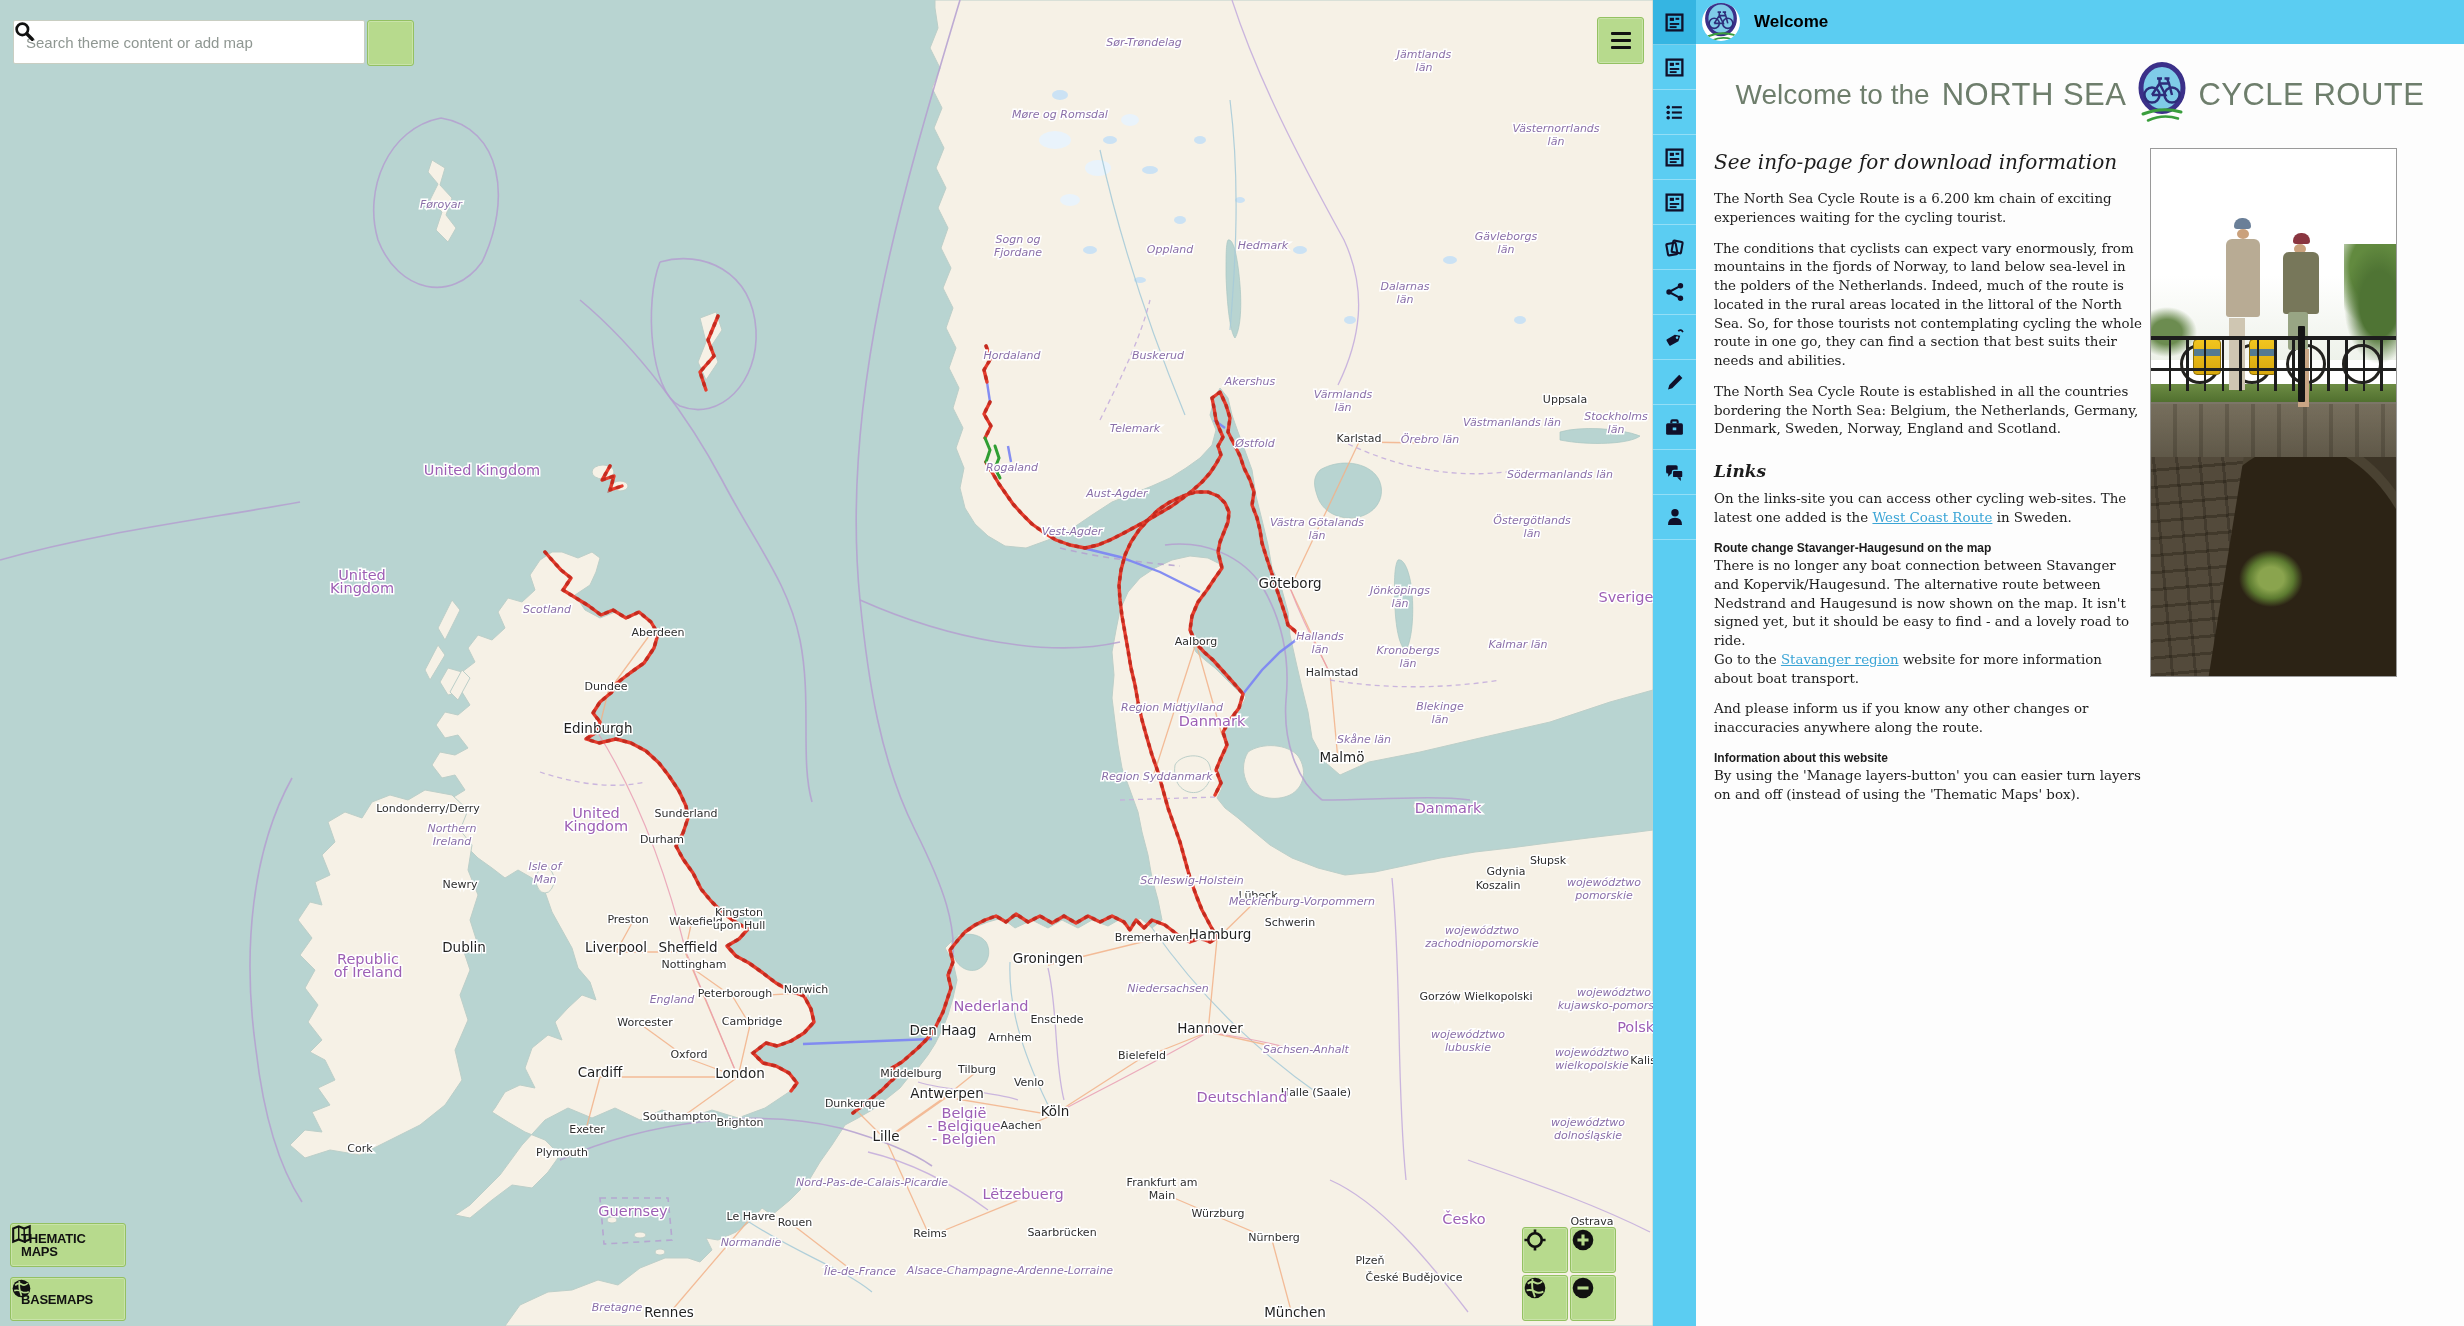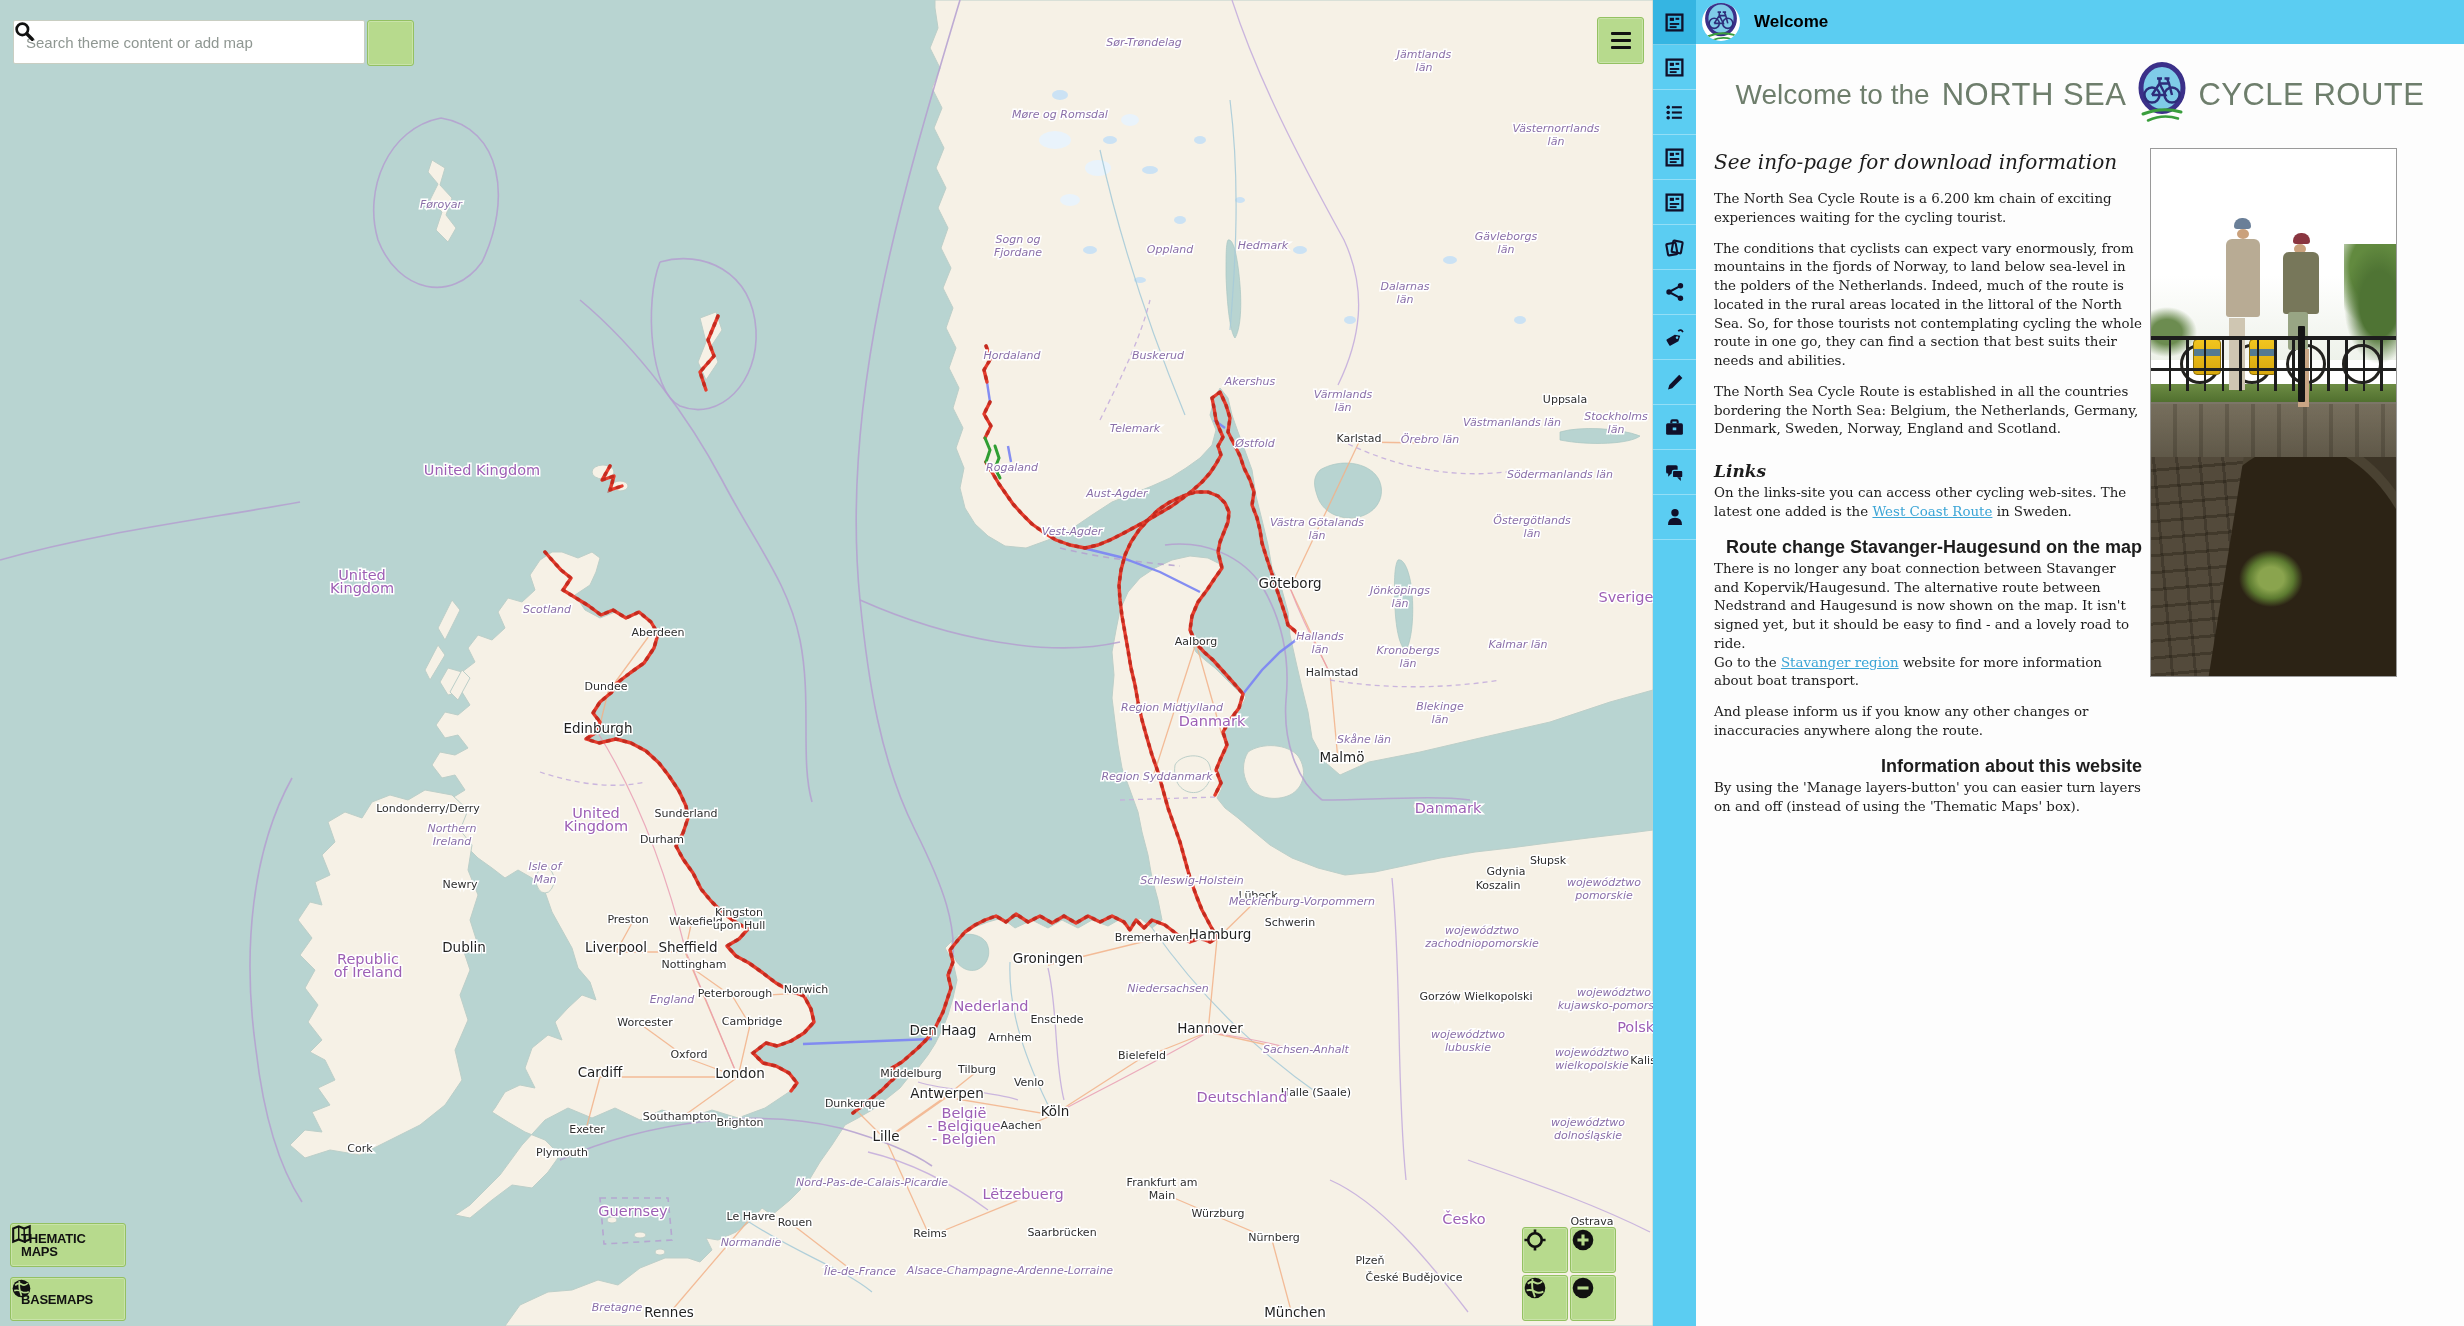"Links" .sec-h2 { margin: 22px 0 3px -> 22px 0 9px }
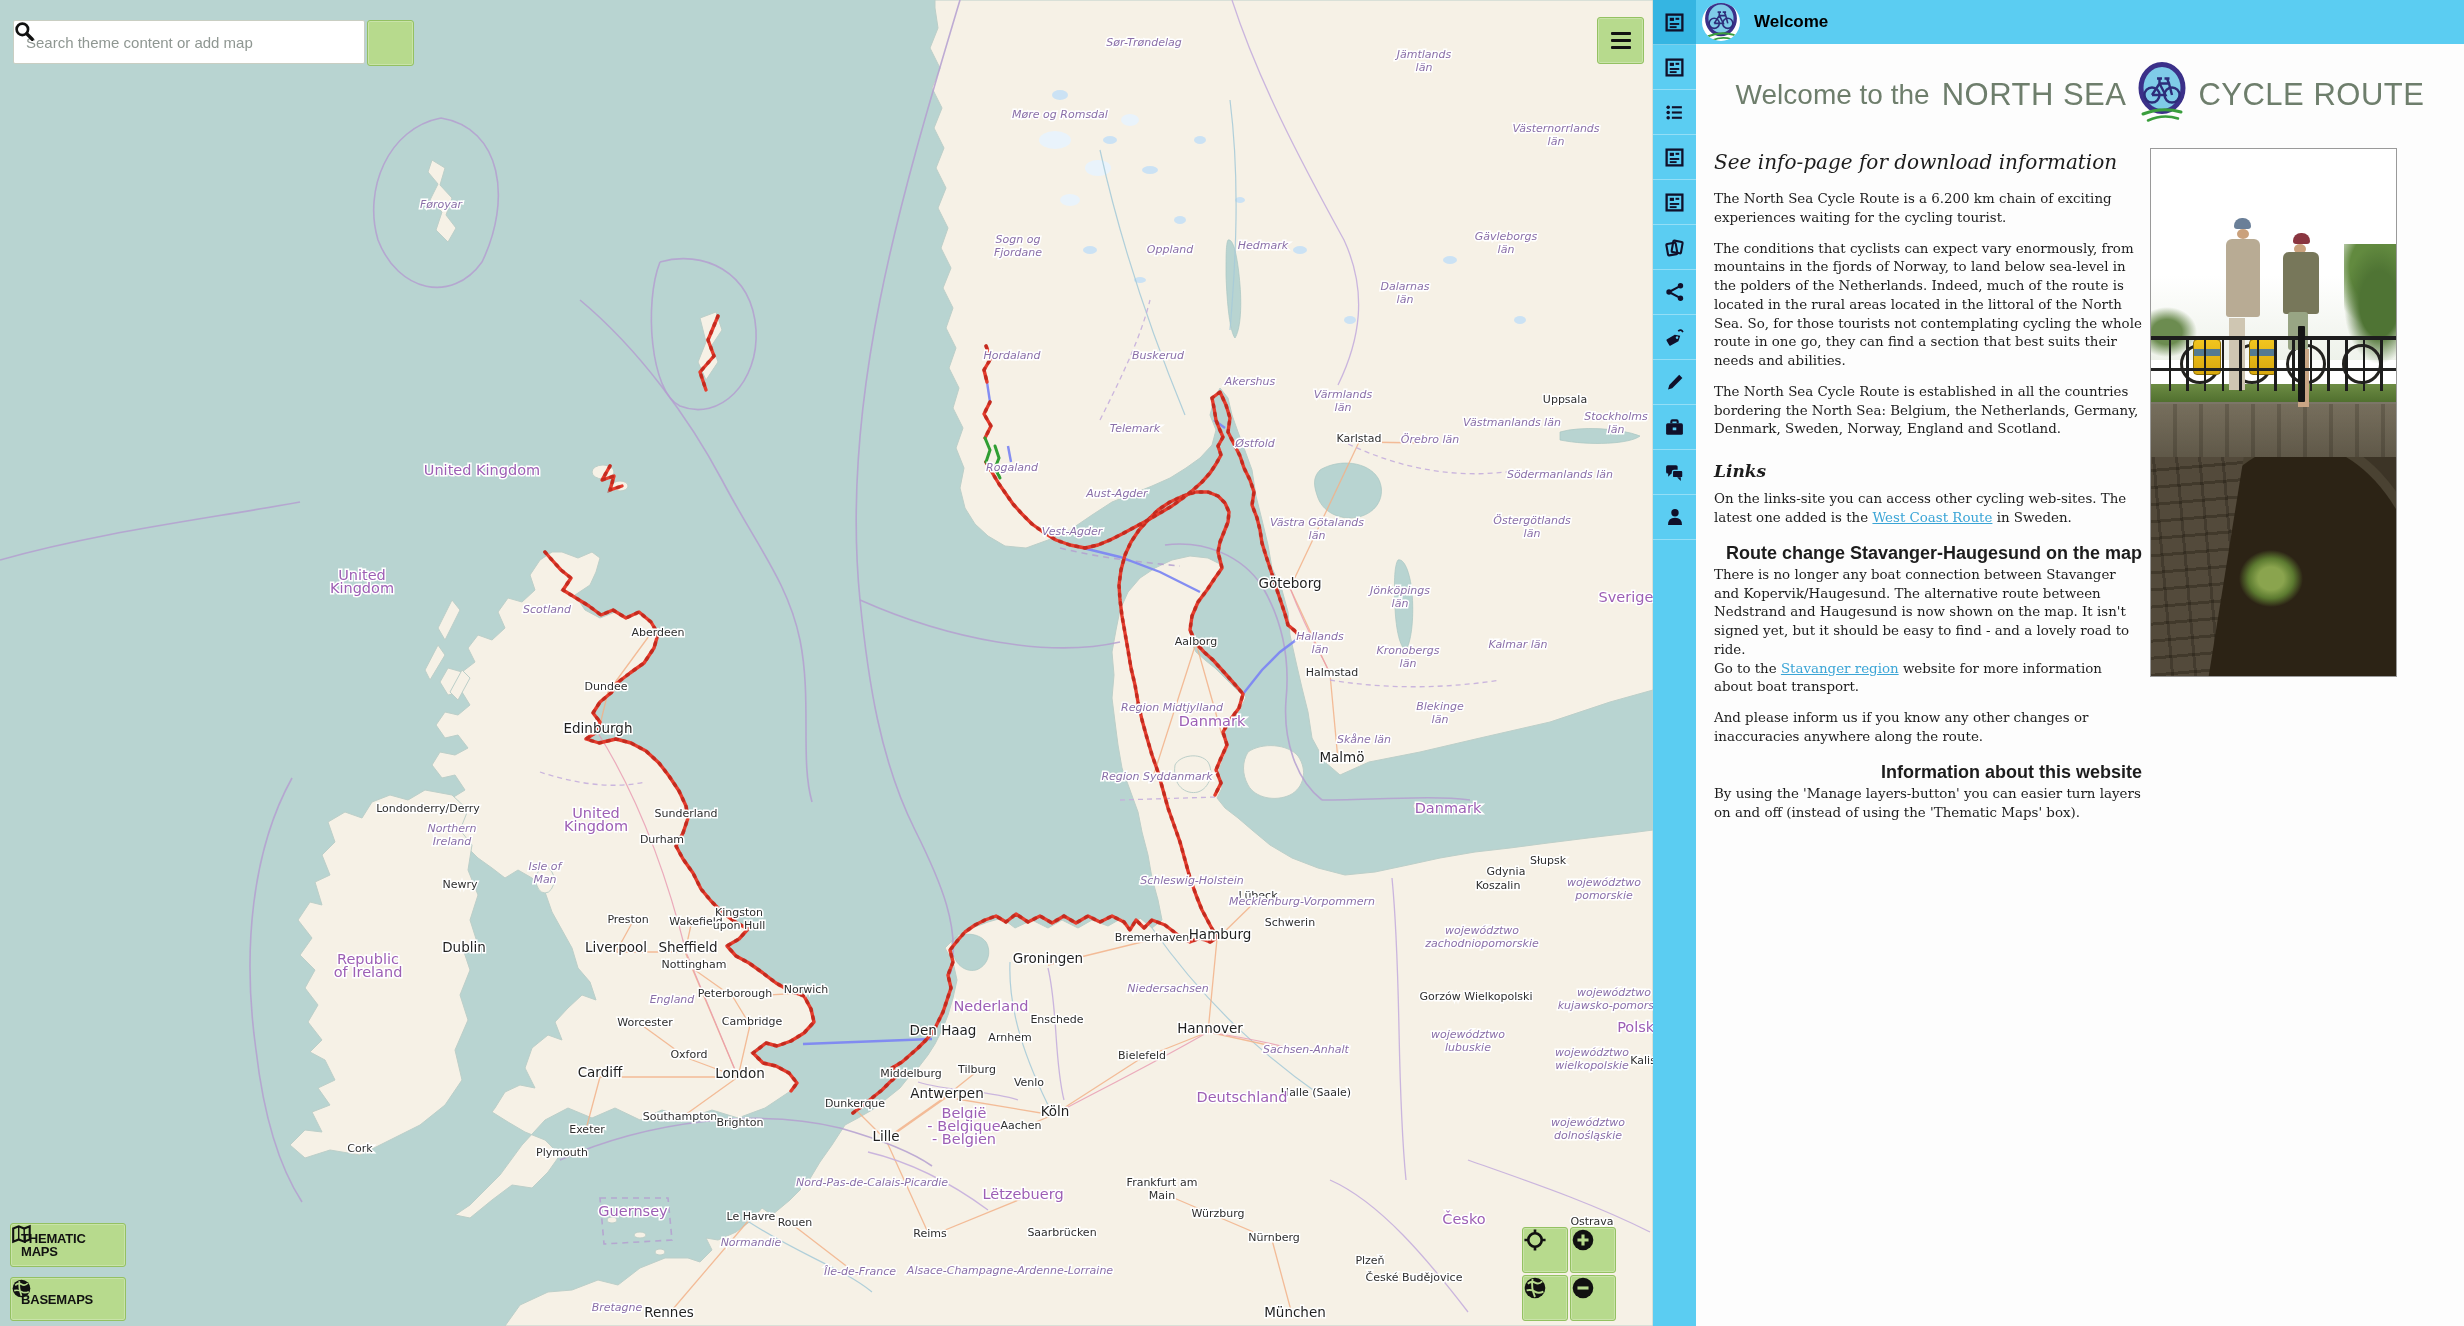"Route change Stavanger-Haugesund on the" .mini-head { font-size: 18px -> 12px; text-align: right -> none }
